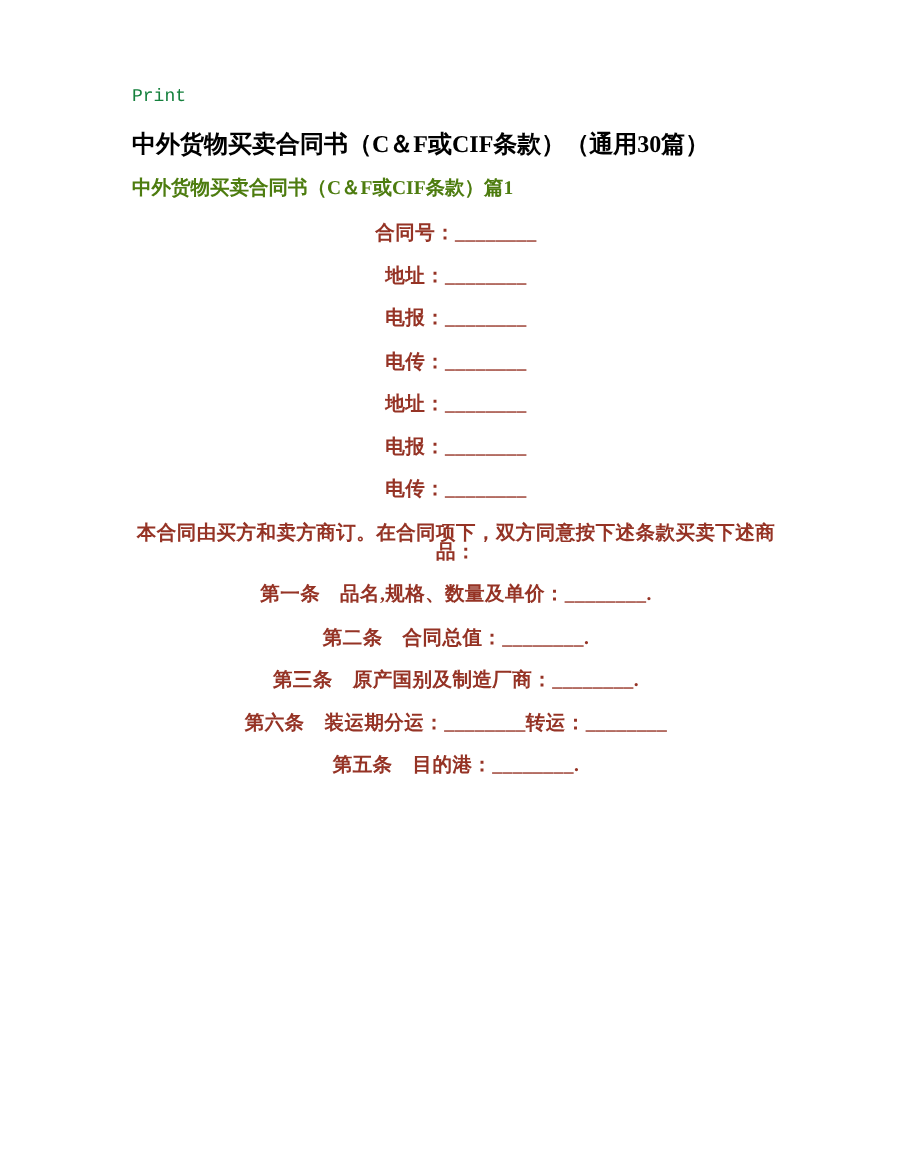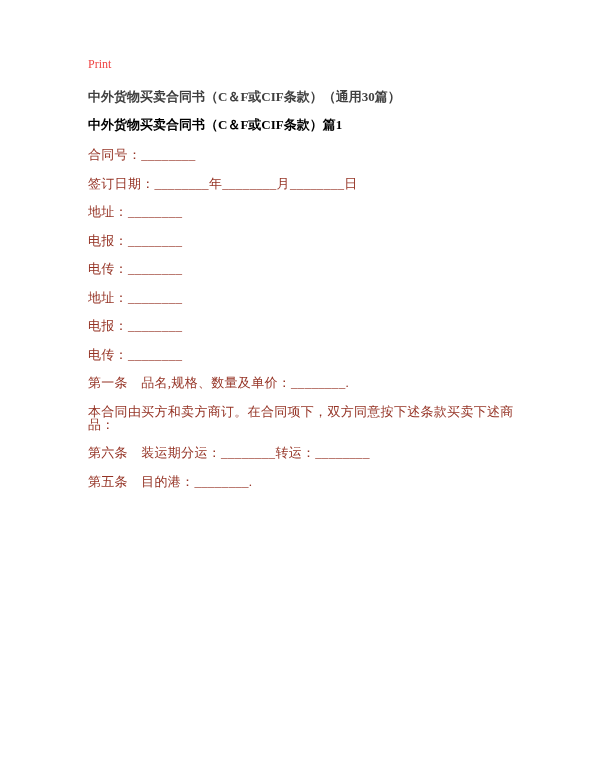"Print" .print-link { color: #ef4444 -> #15803d; font-family: Liberation Serif, serif -> Liberation Mono, monospace }
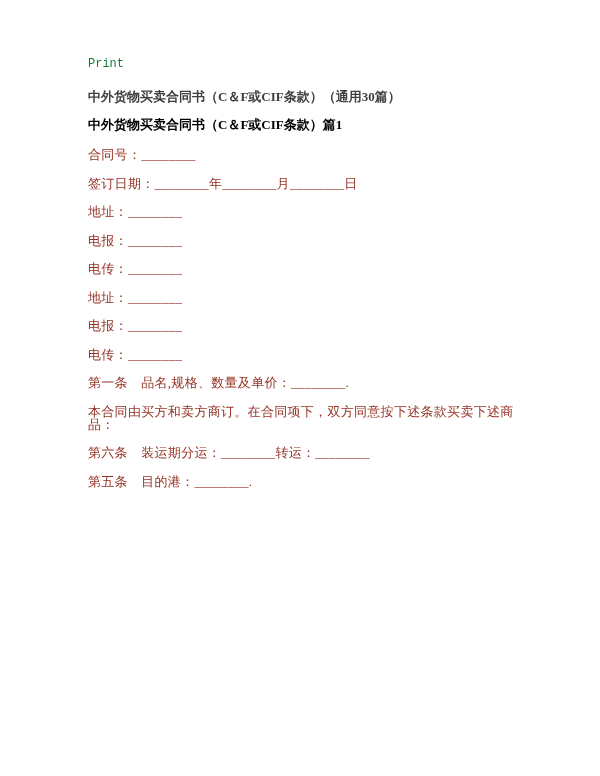"中外货物买卖合同书（C＆F或CIF条款）（通用30篇）" .doc-subtitle { color: #404040 -> #000000; font-size: 13px -> 16px }
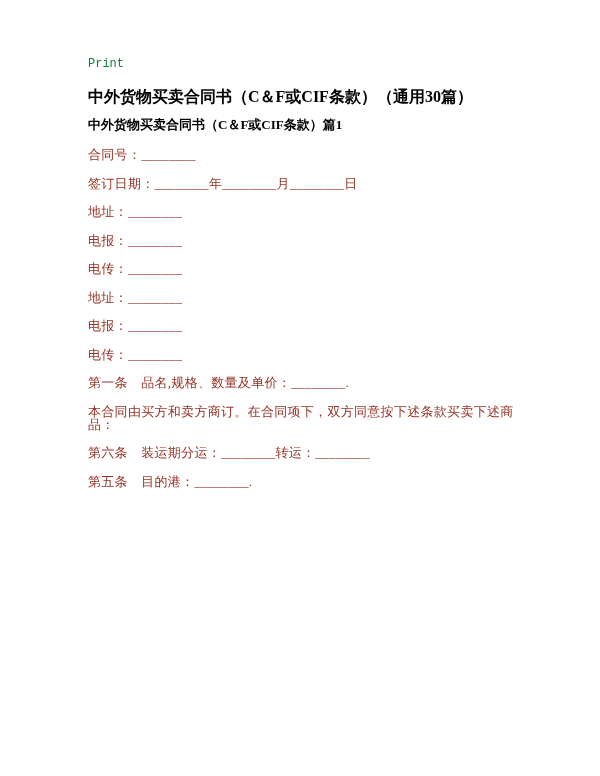"中外货物买卖合同书（C＆F或CIF条款）篇1" .section-heading { color: #000000 -> #4d7c0f }
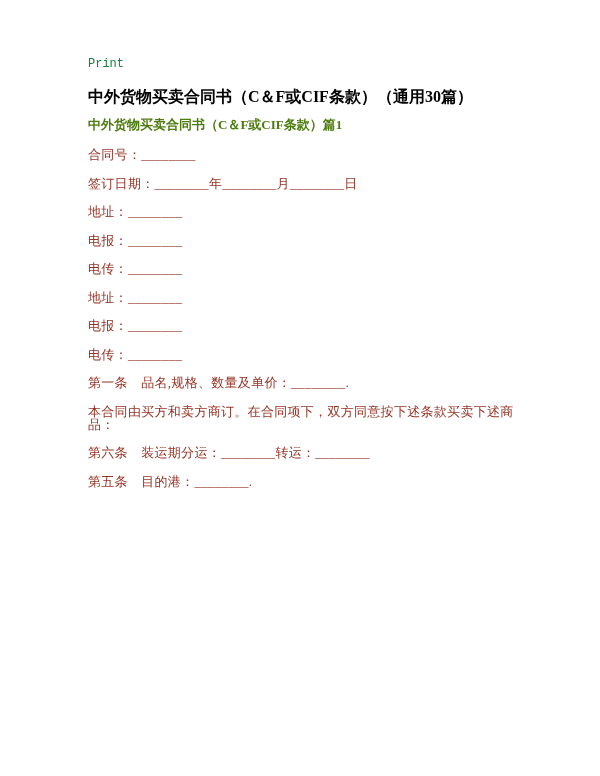"合同号：________" .contract-line { font-weight: normal -> bold; text-align: none -> center }
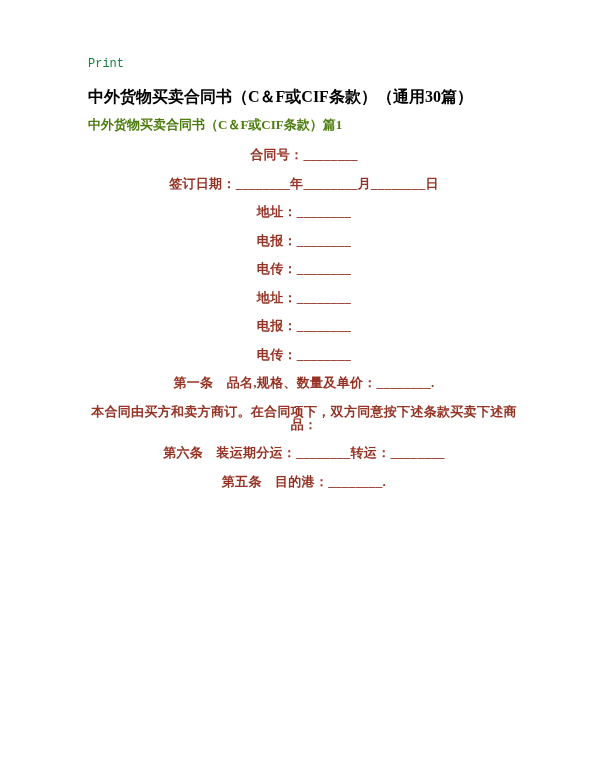"签订日期：________年________月________日" p.contract-line { html: <p>签订日期：________年________月________日</p> -> none }
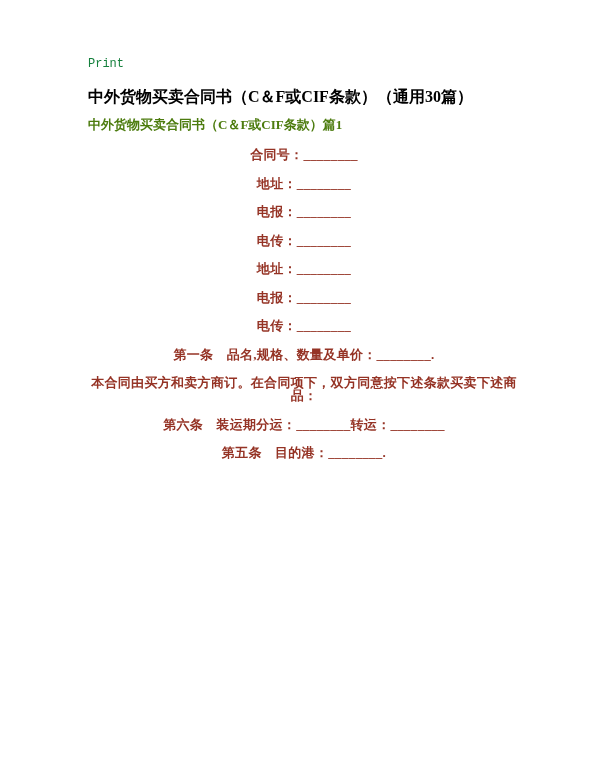"第一条 品名,规格、数量及单价：________." p.contract-line { order: before "本合同由买方和卖方商订。在合同项下，双方同意按下述条款买卖下述商品：" -> after "本合同由买方和卖方商订。在合同项下，双方同意按下述条款买卖下述商品：" }
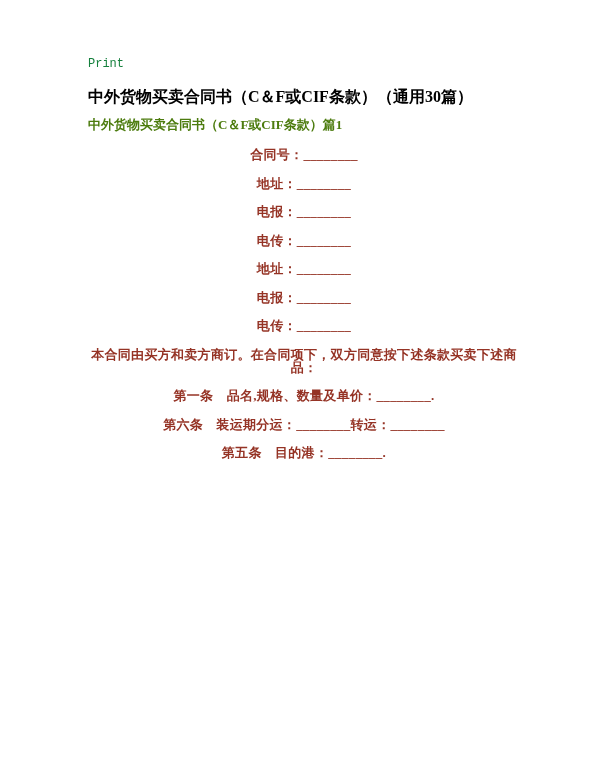"第二条 合同总值：________." p.contract-line { html: none -> <p>第二条 合同总值：________.</p> }
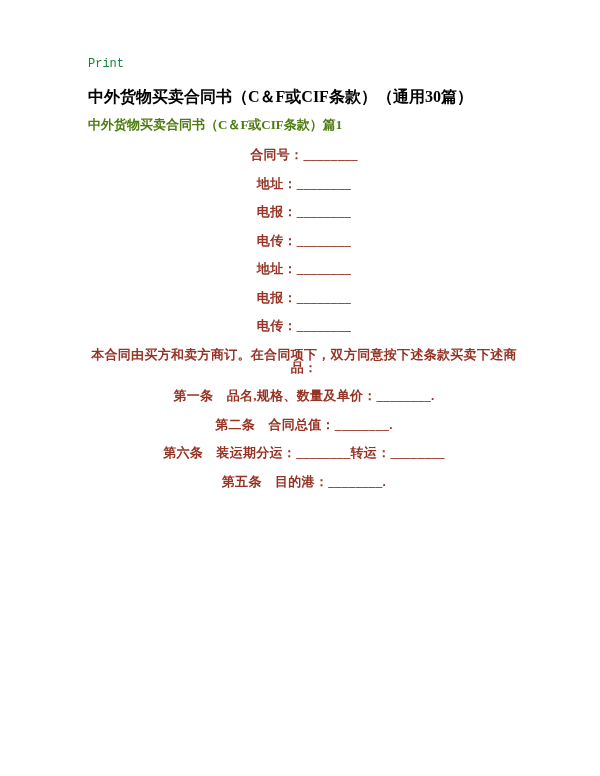"第三条 原产国别及制造厂商：________." p.contract-line { html: none -> <p>第三条 原产国别及制造厂商：________.</p> }
